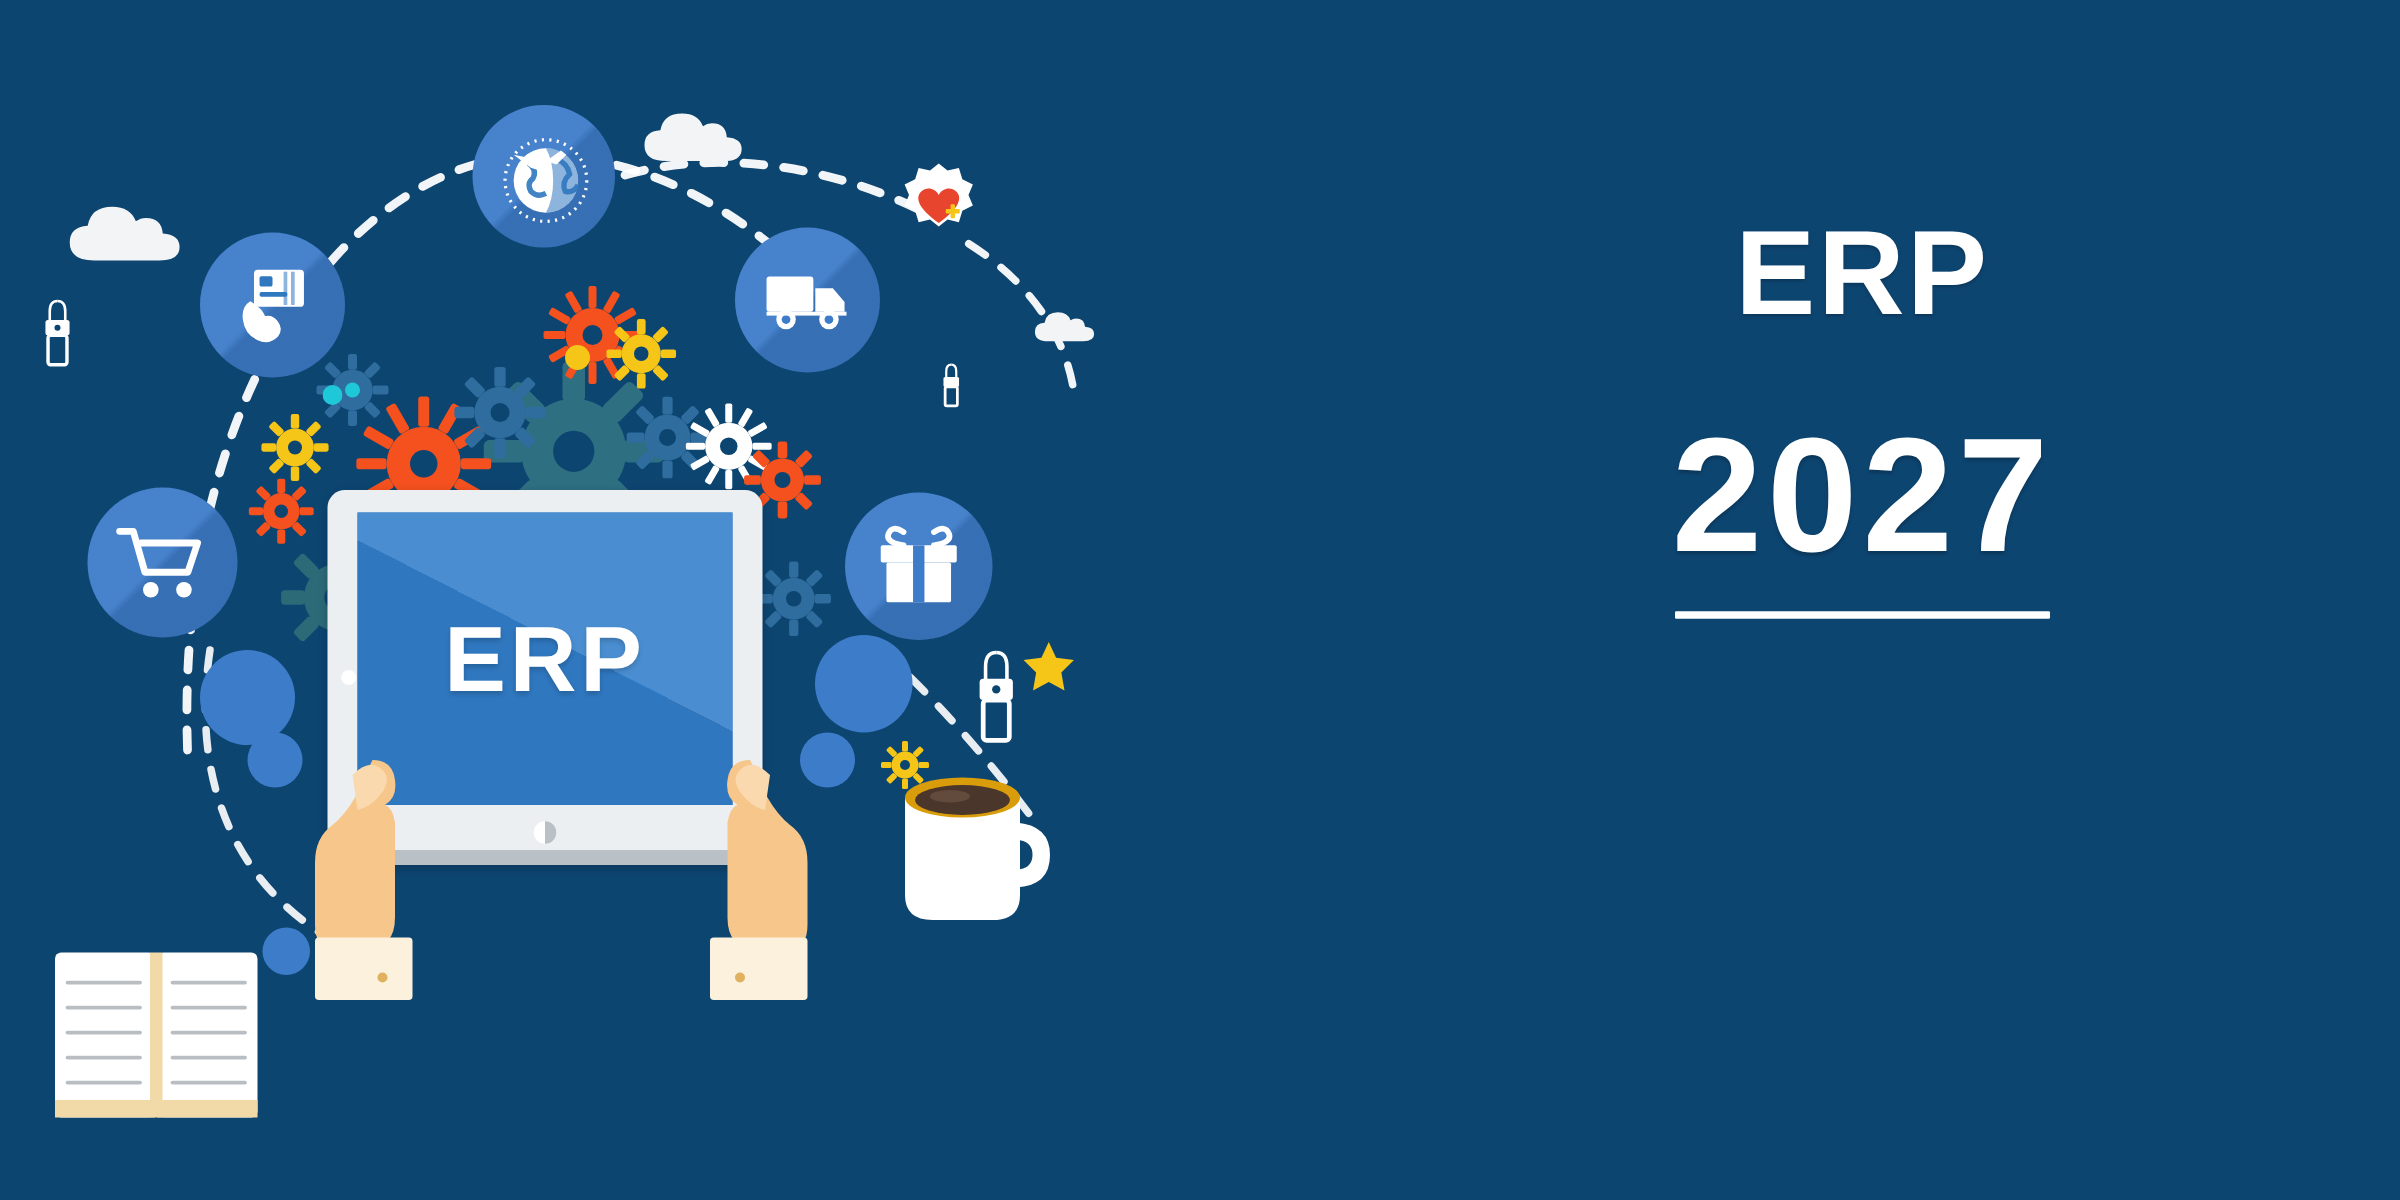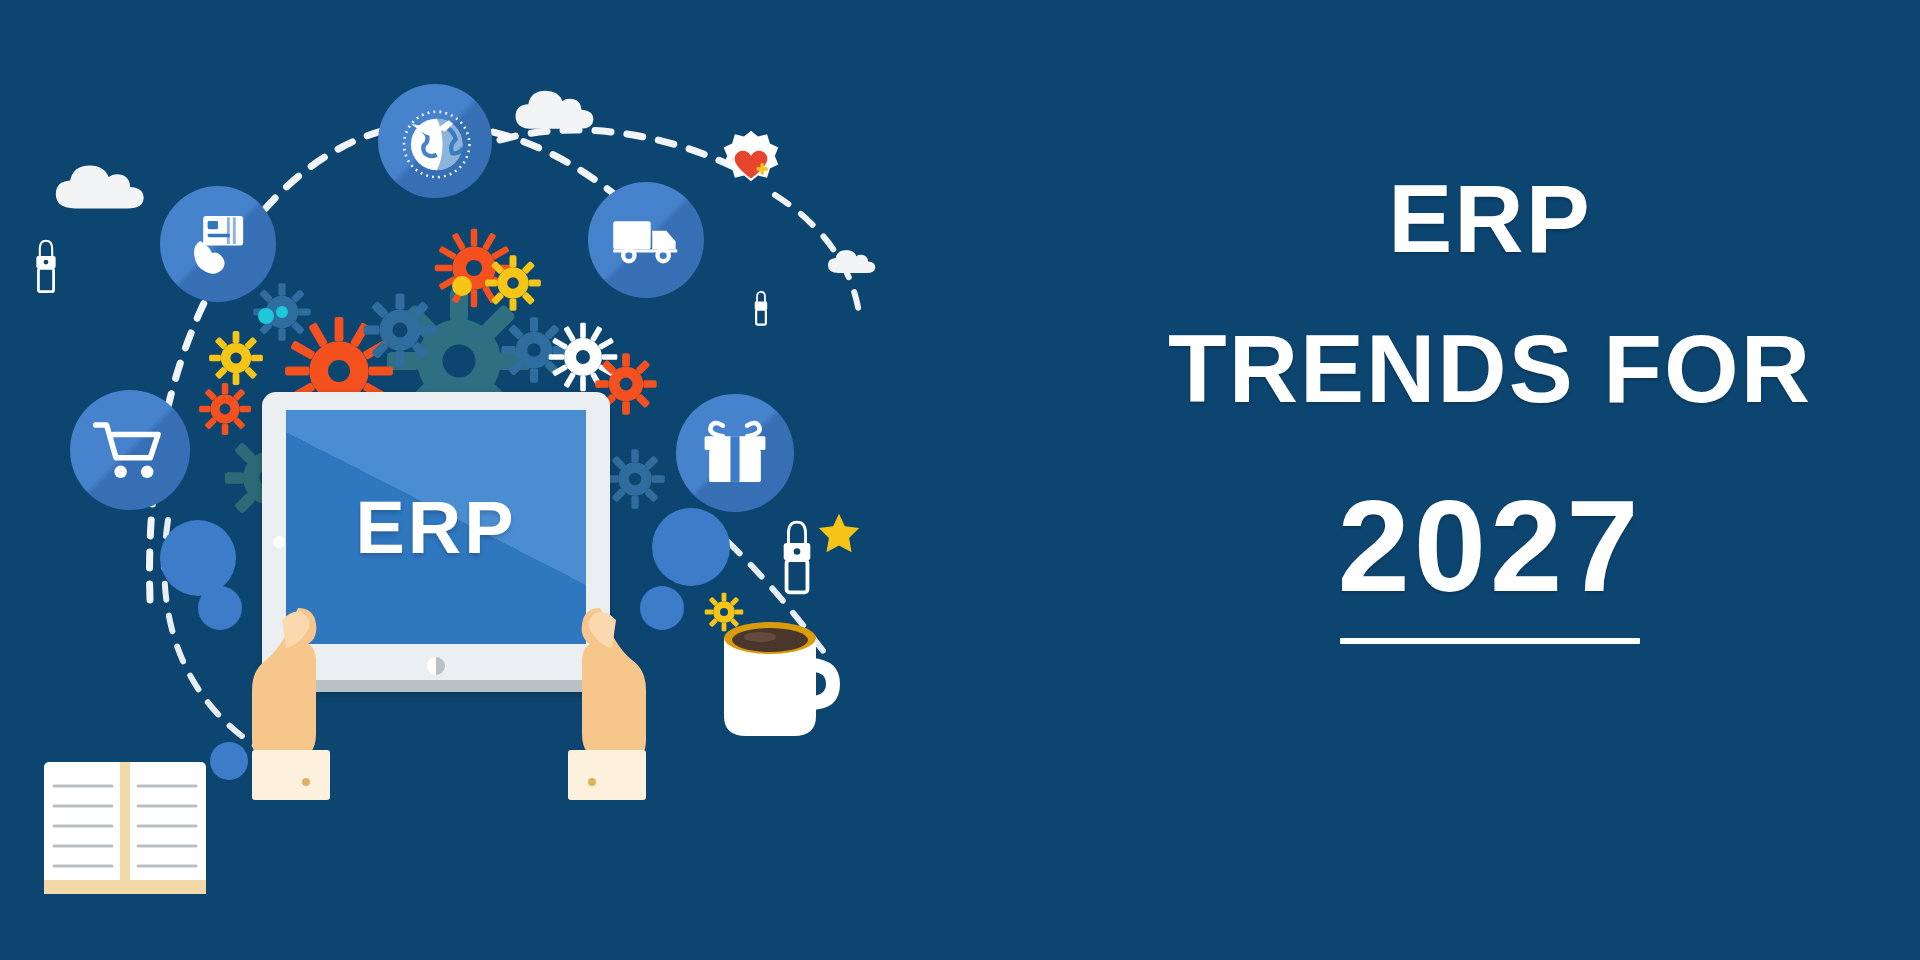"TRENDS FOR" div.line { html: <div>TRENDS FOR</div> -> none }
